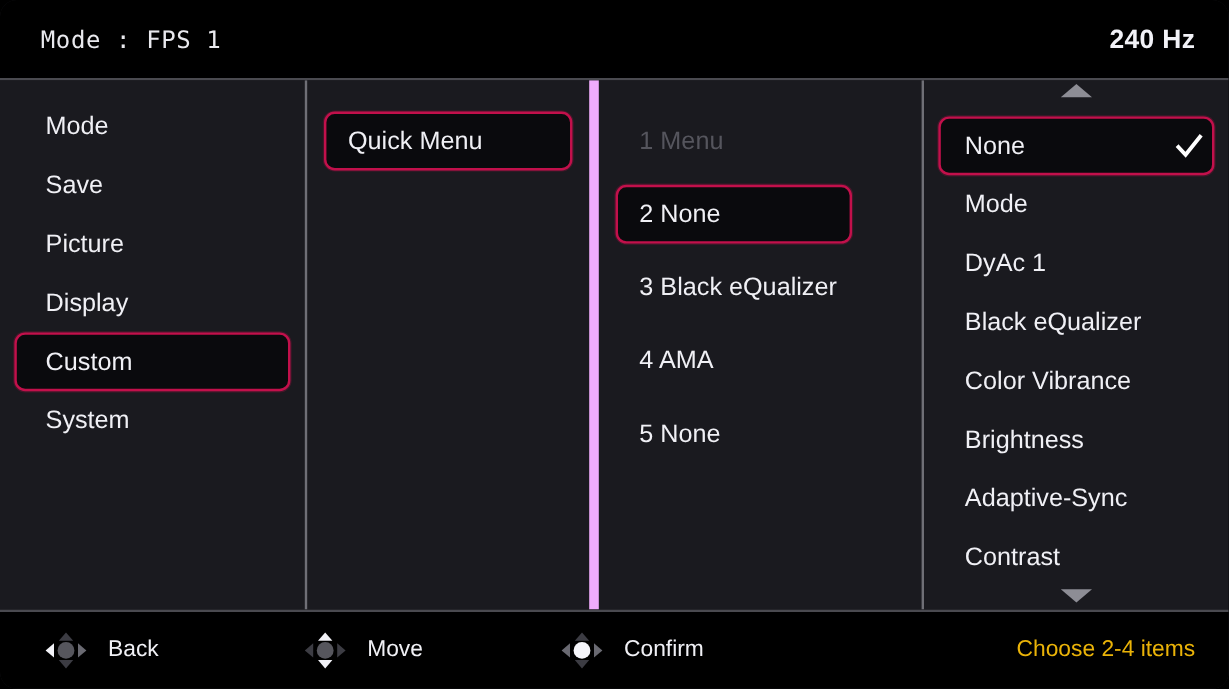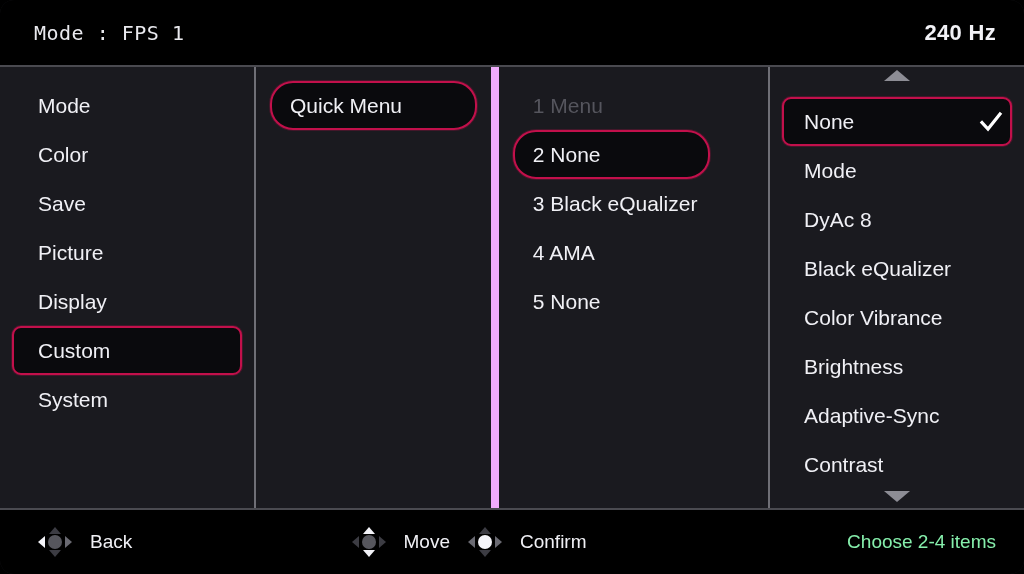"Quick Menu" .col-2 .menu-item, .col-3 .menu-item { border-radius: 23px -> none; margin: 0 14px -> 12px 14px }
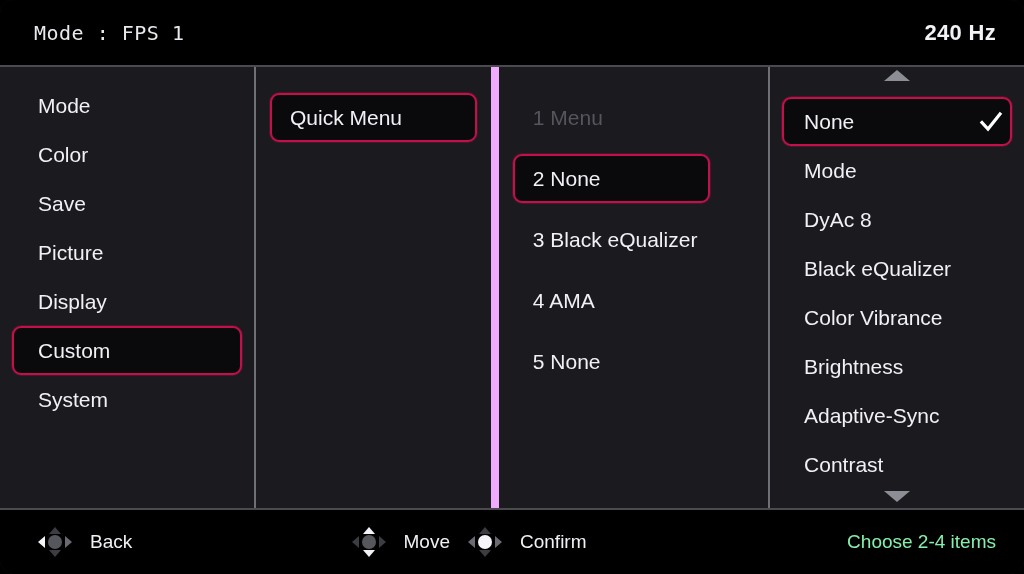"Color" div.menu-item { html: <div> <span>Color</span> </div> -> none }
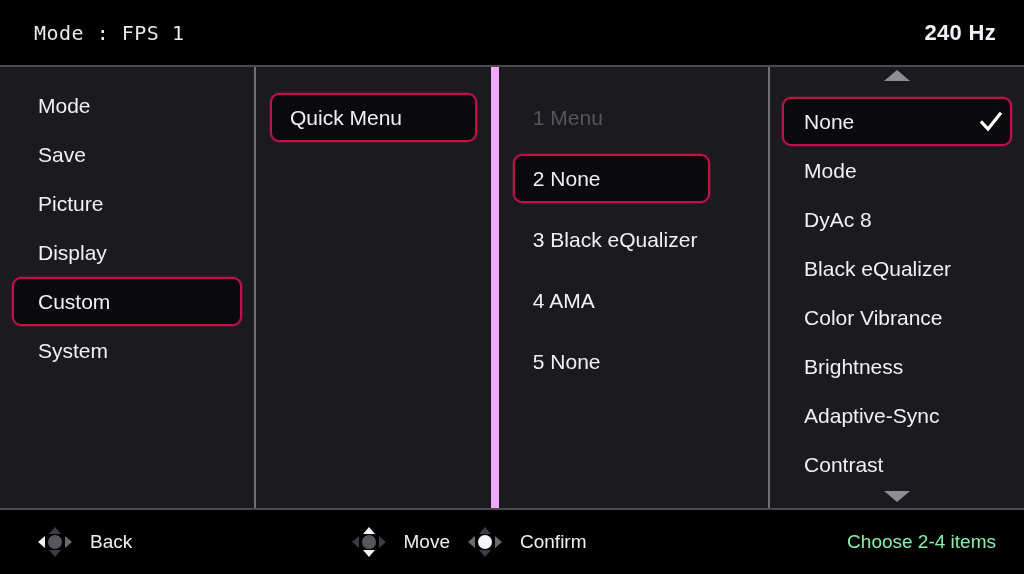"DyAc 8" span.label { text: 8 -> 1 }
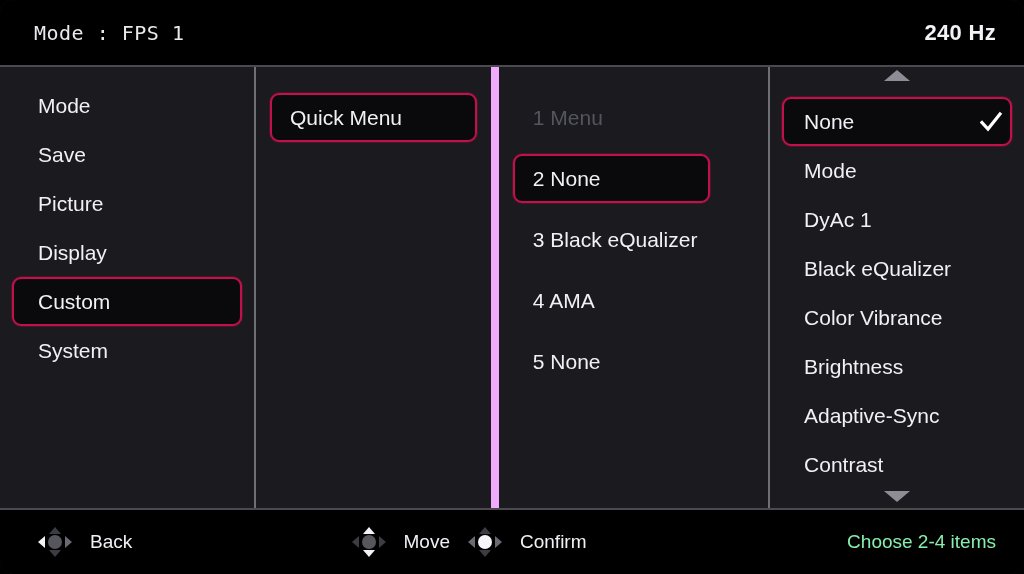"Move" .hint-2 { justify-content: flex-end -> none }
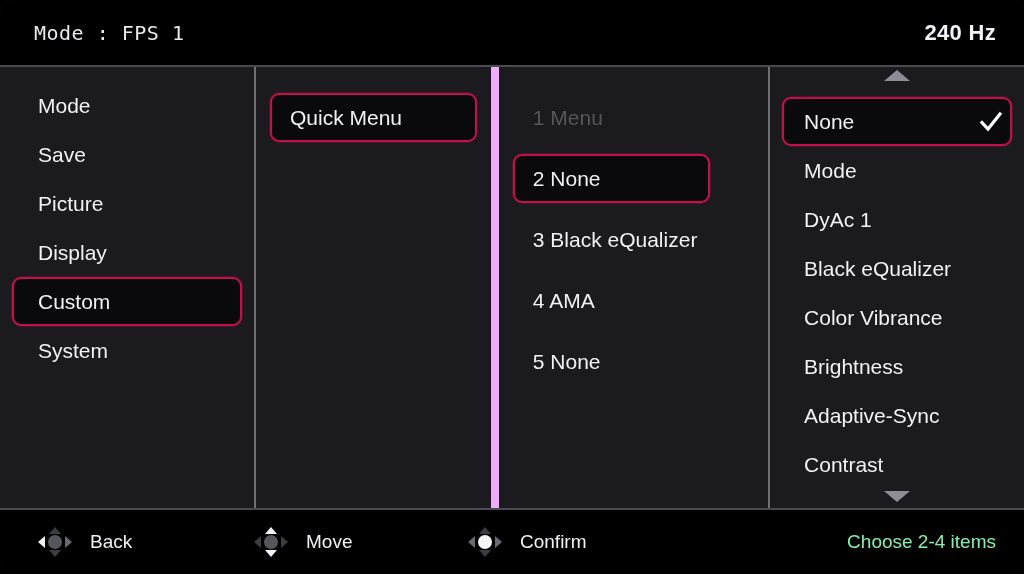"Choose 2-4 items" .footer-note { color: #86efac -> #eab308 }
